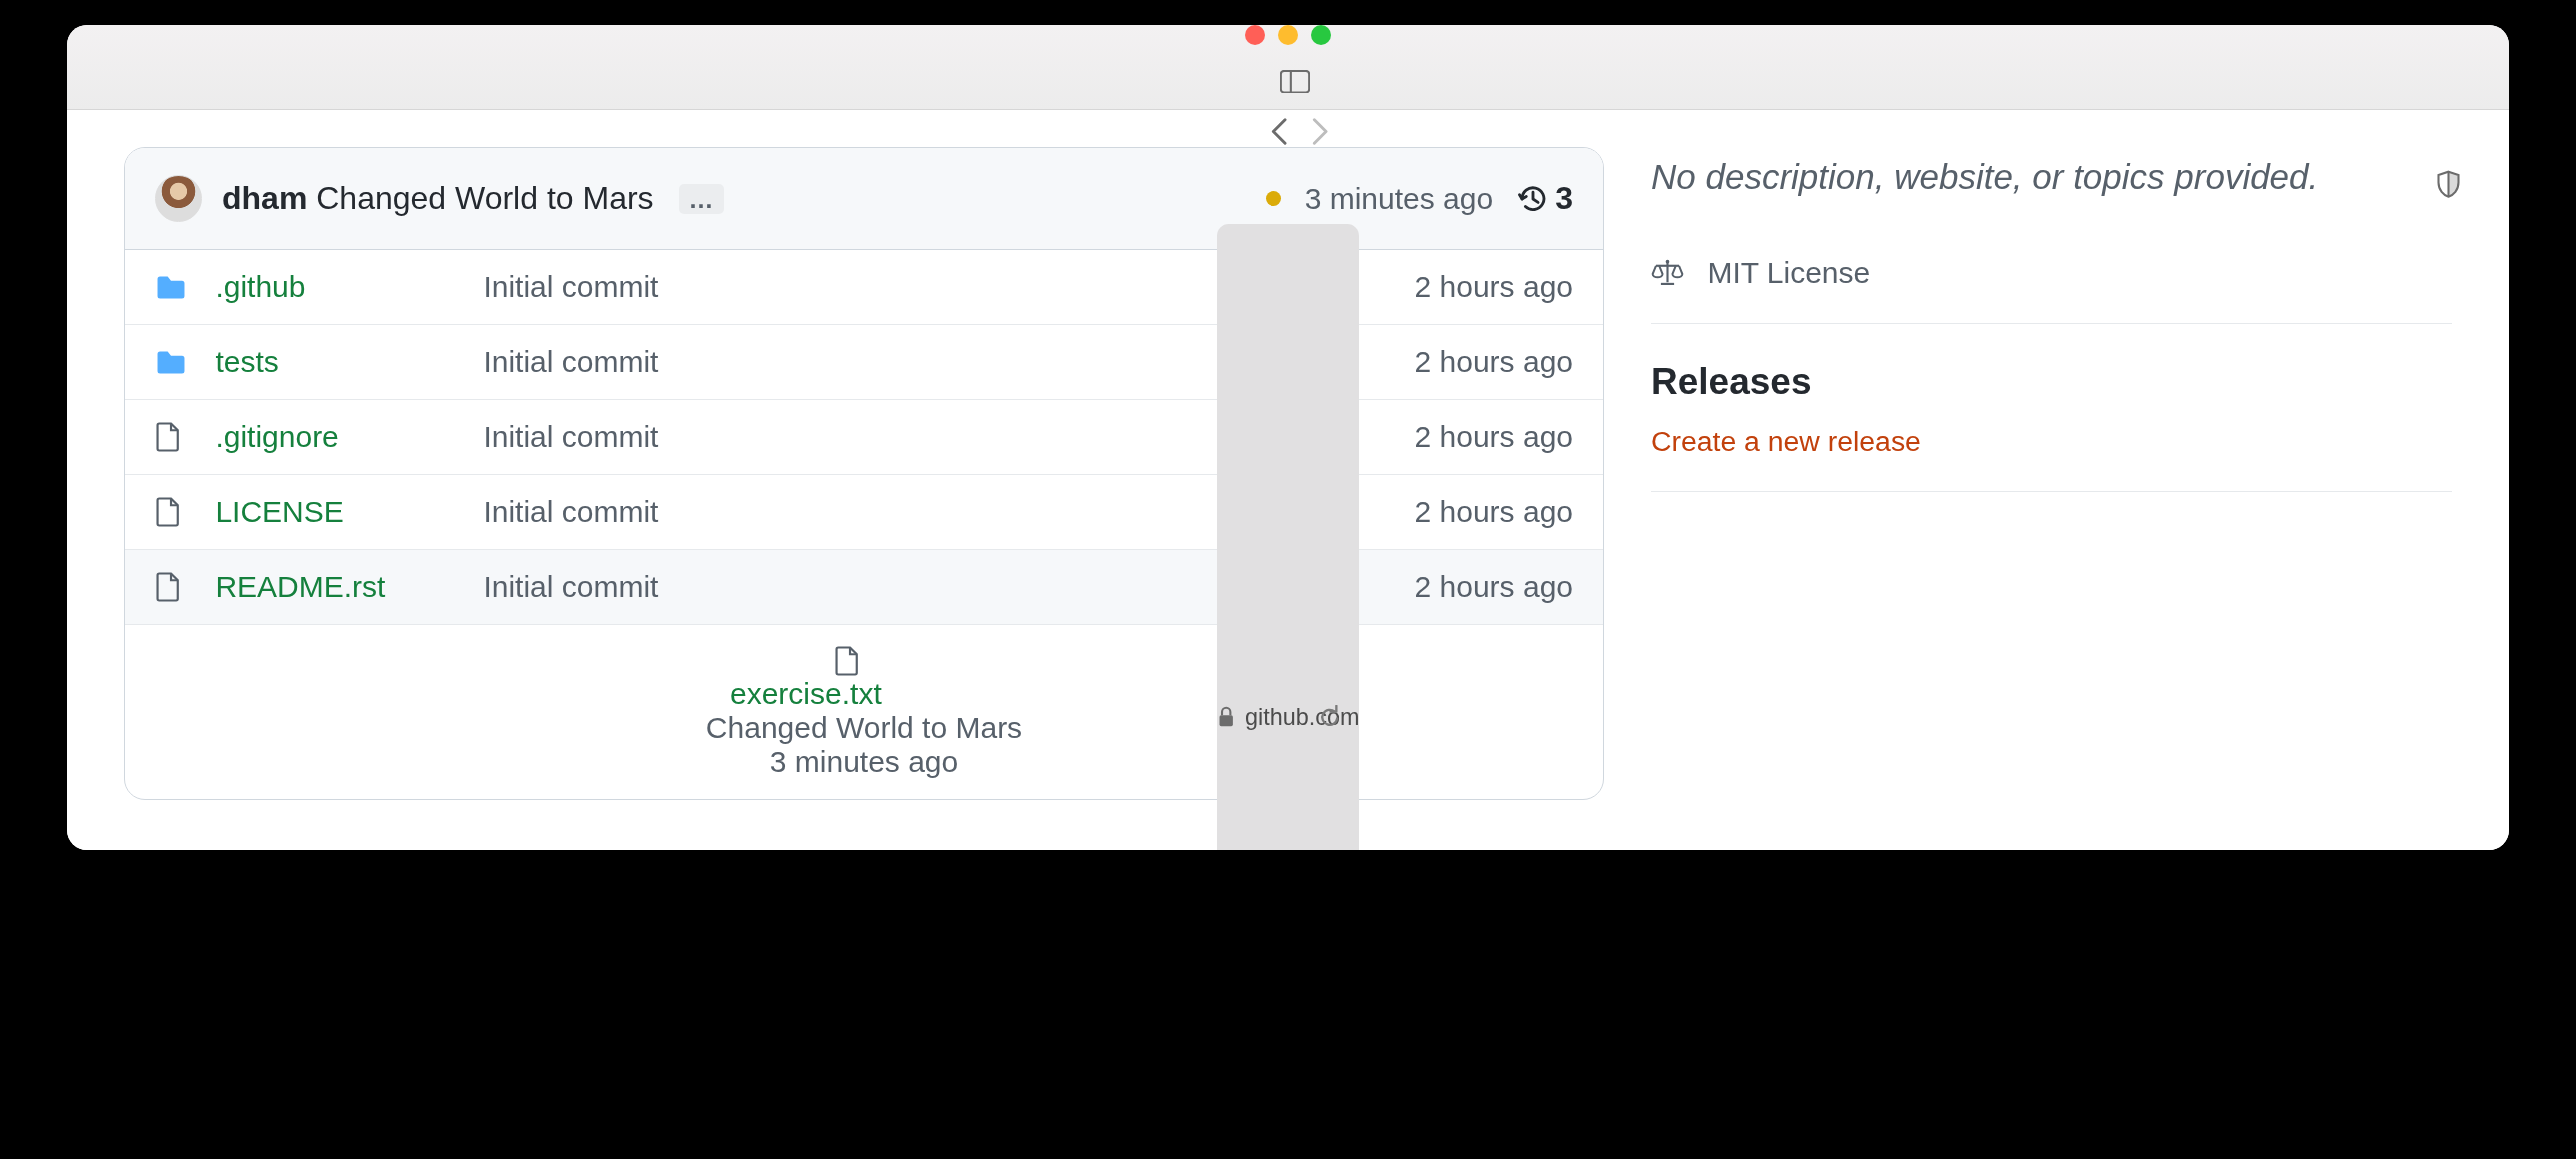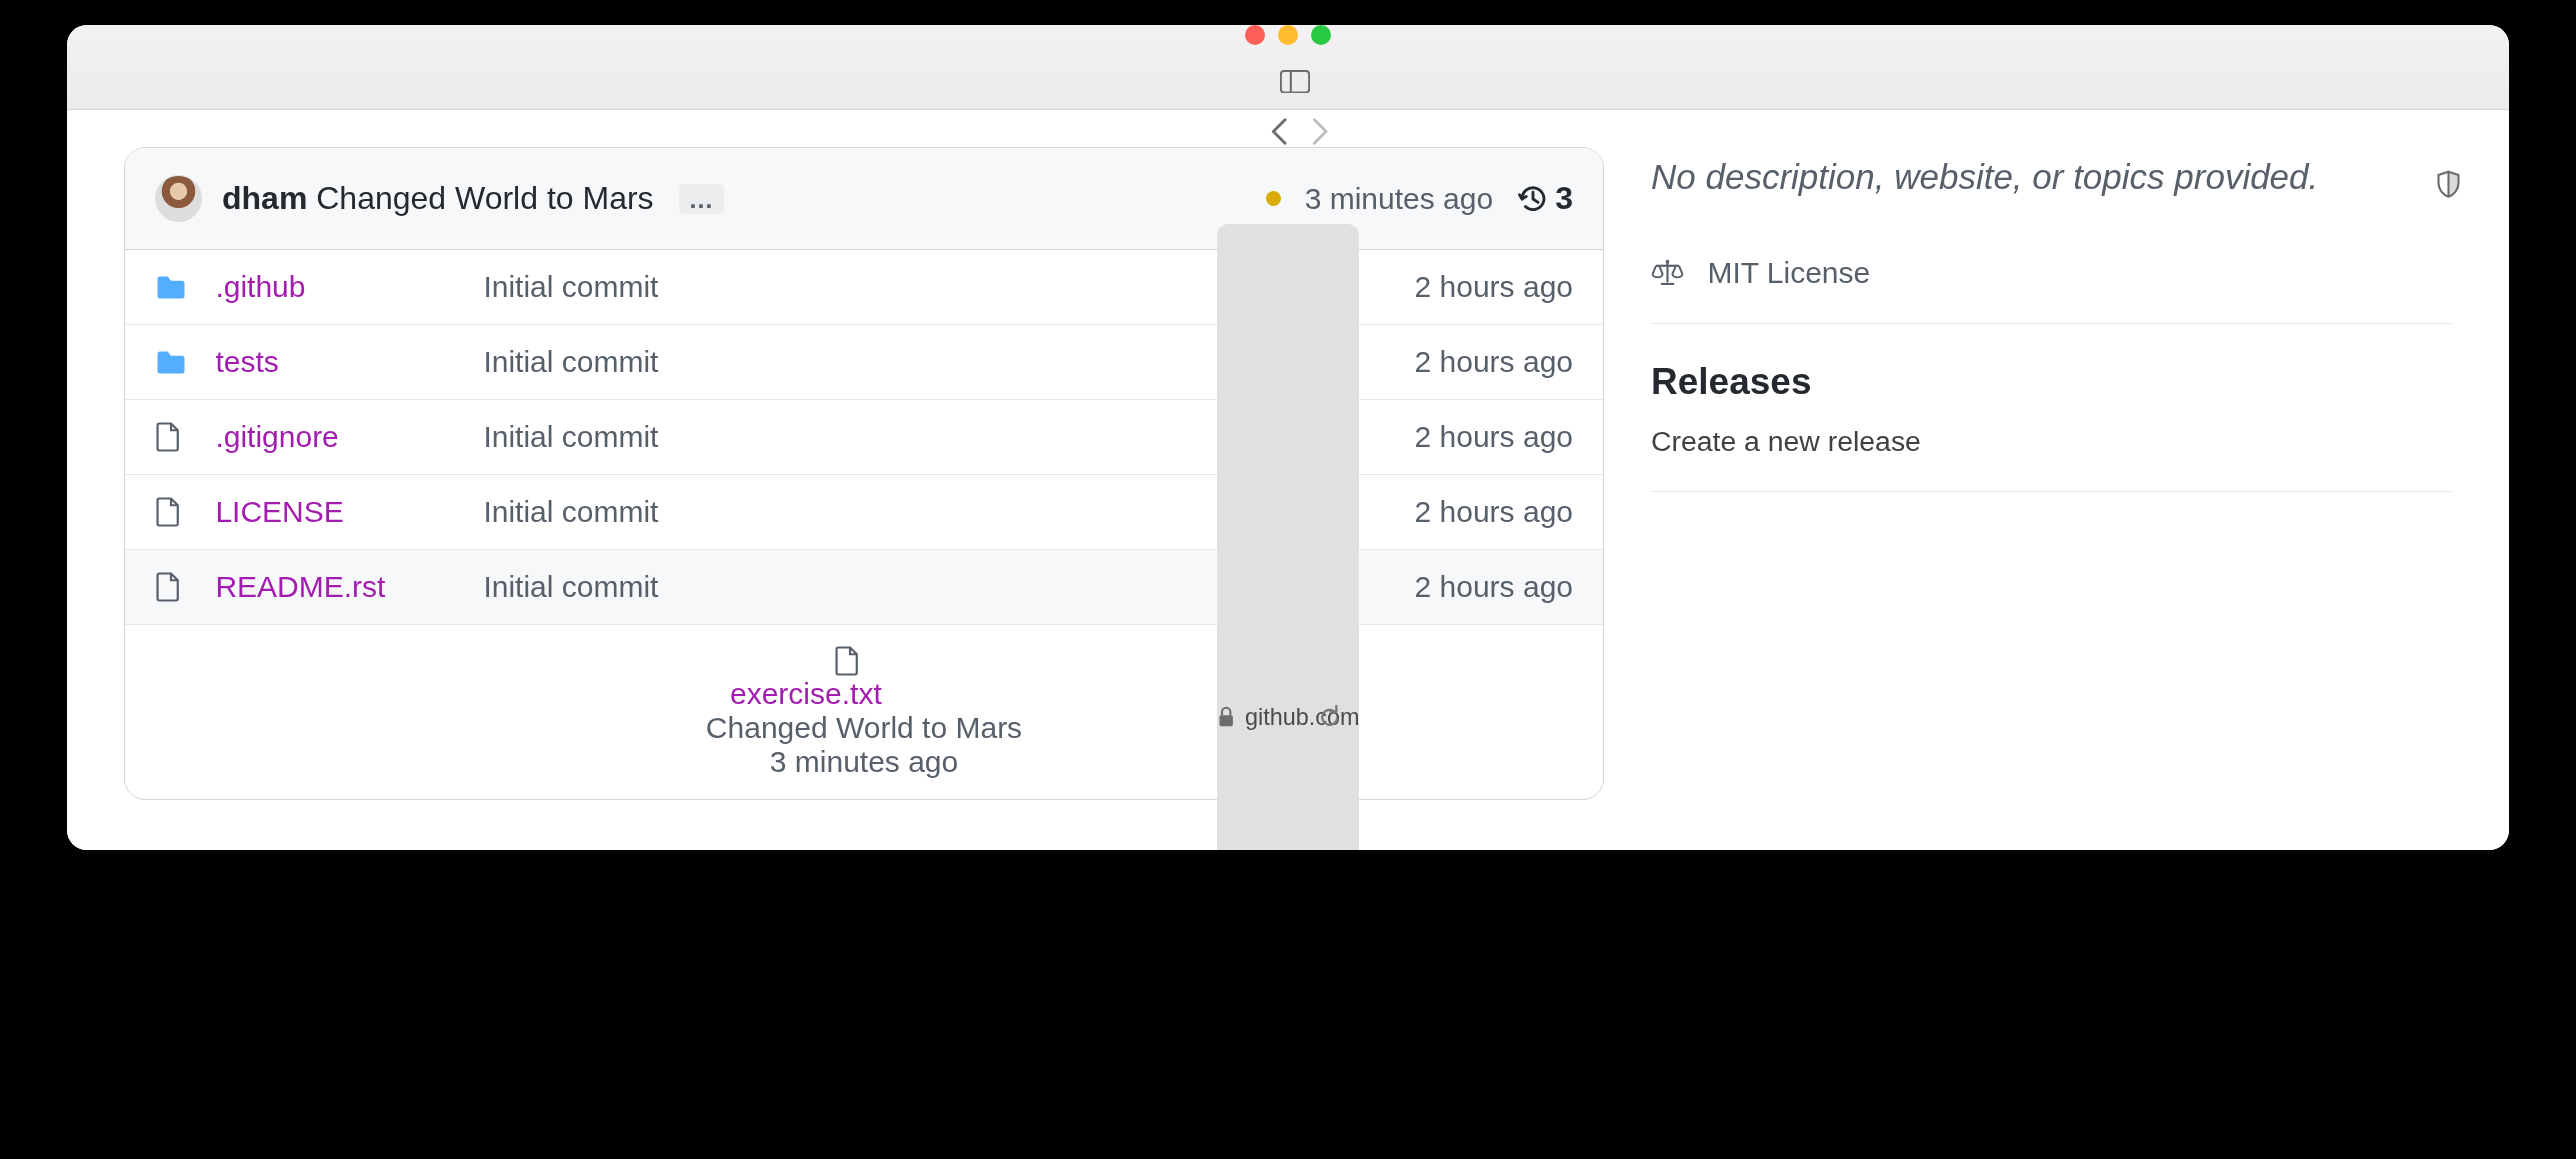".github" .row .name { color: #a21caf -> #15803d }
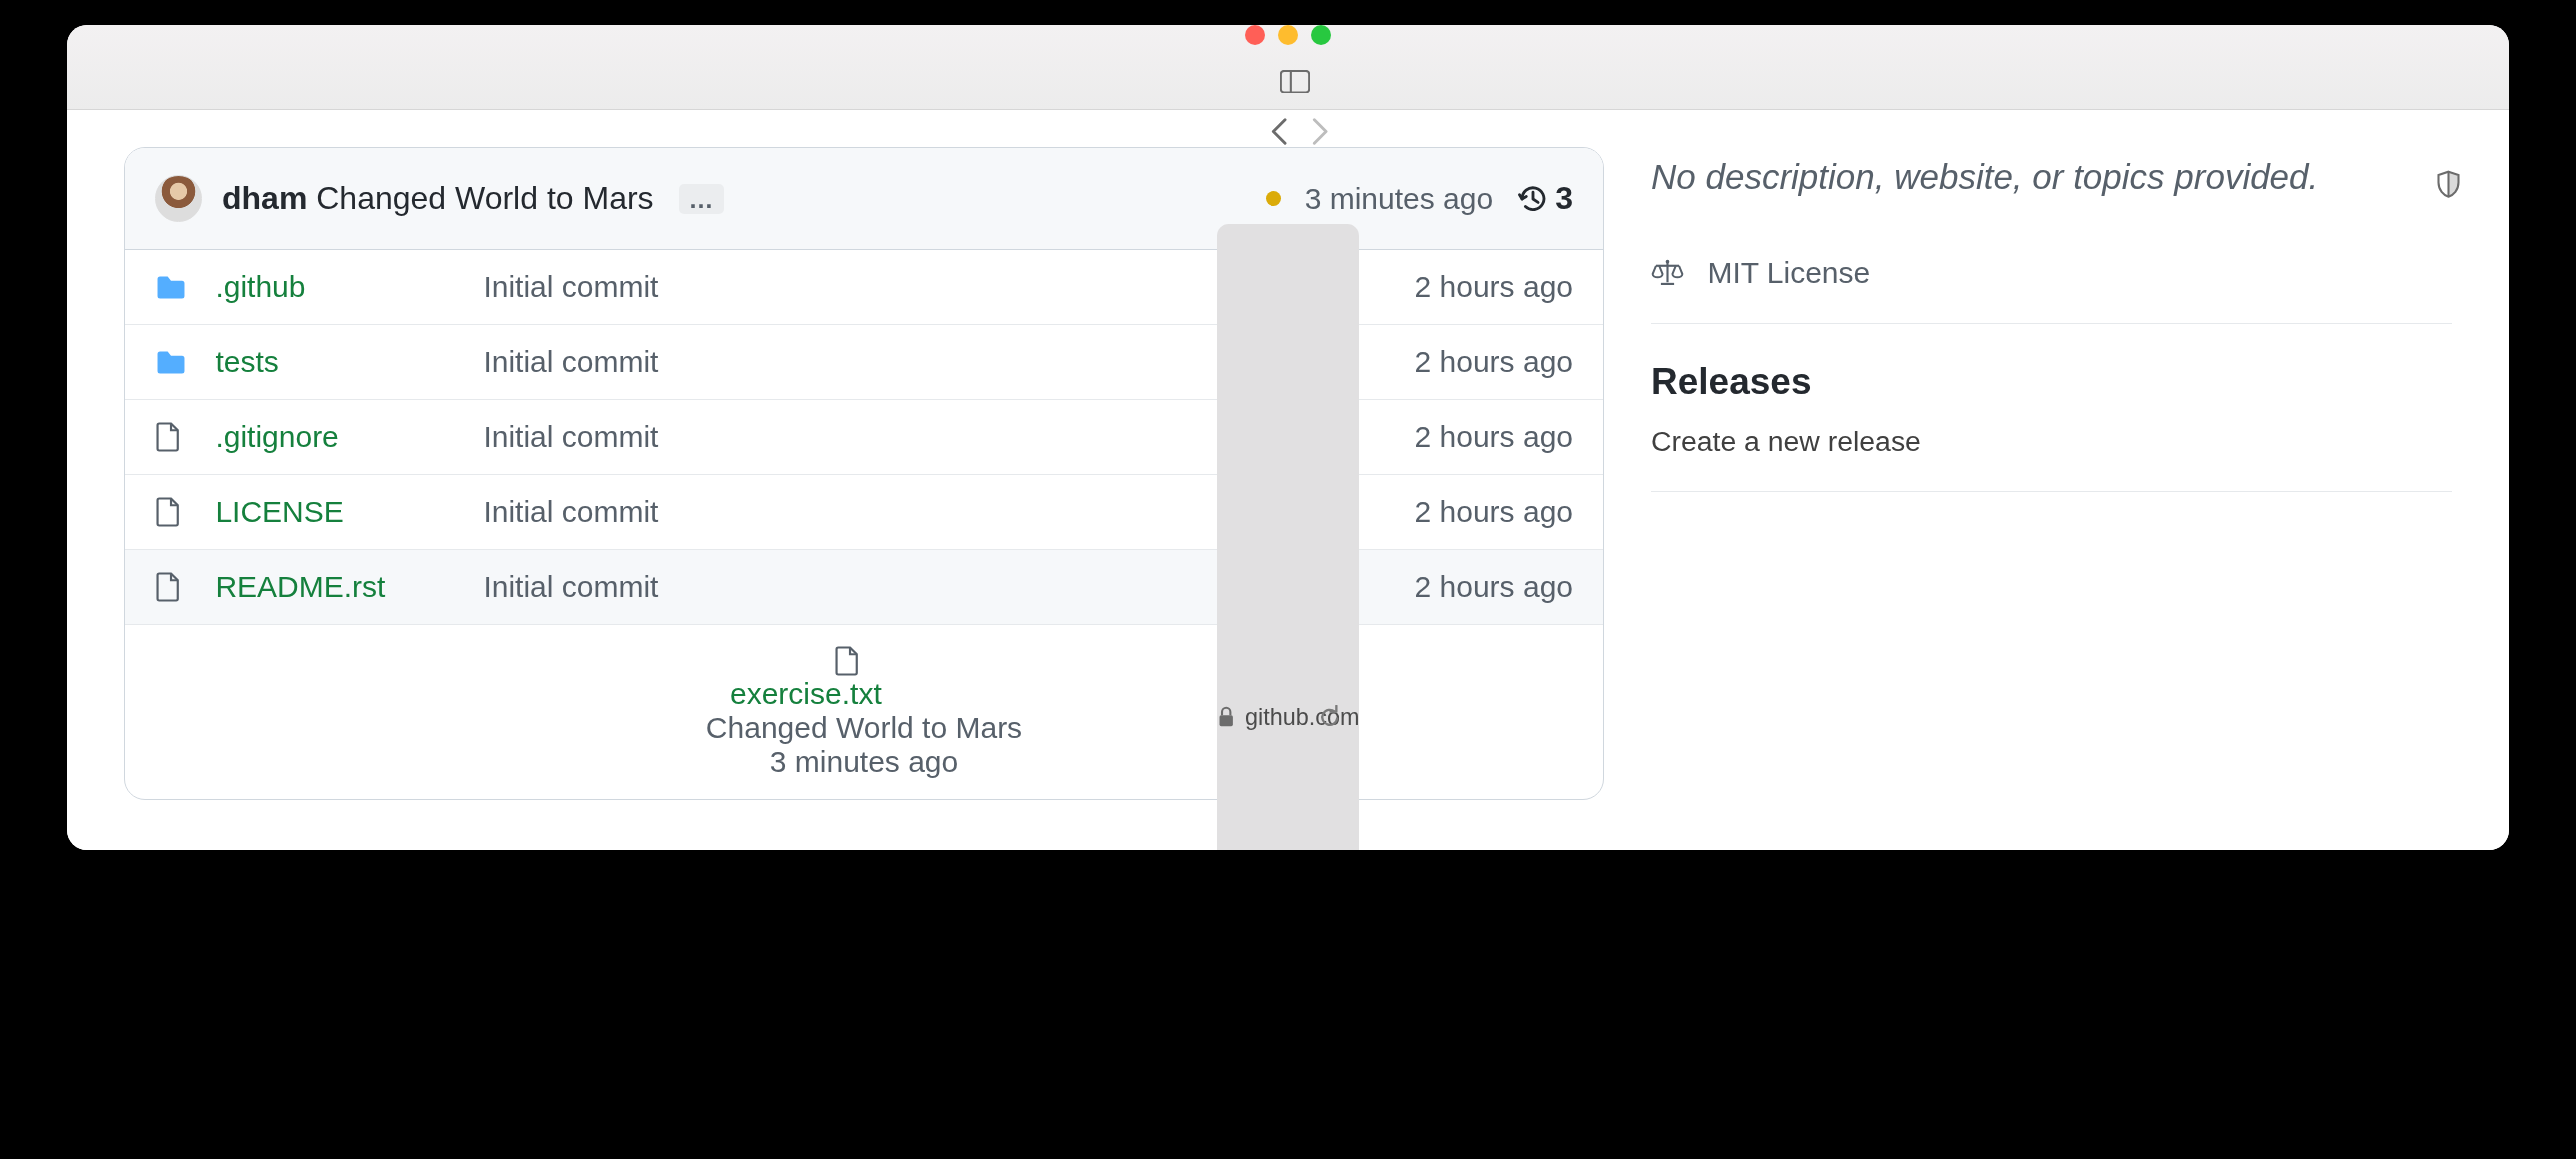"Create a new release" .releases-create { color: #404040 -> #c2410c }
